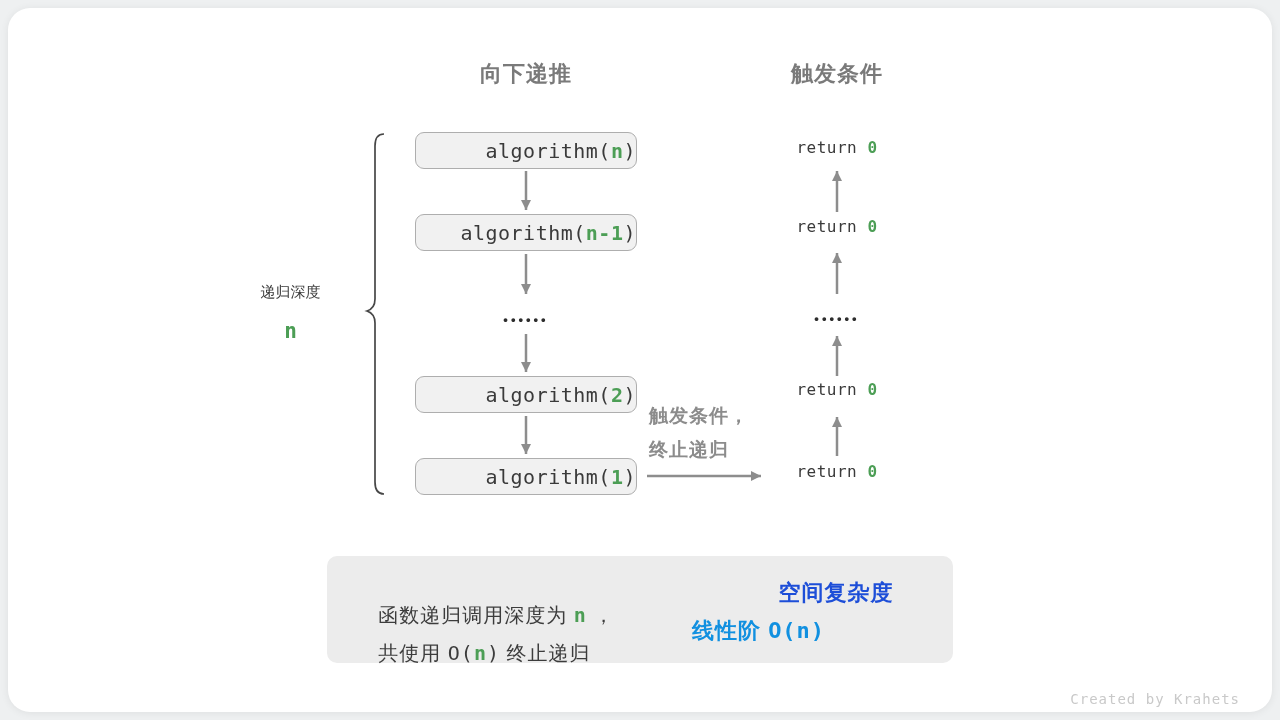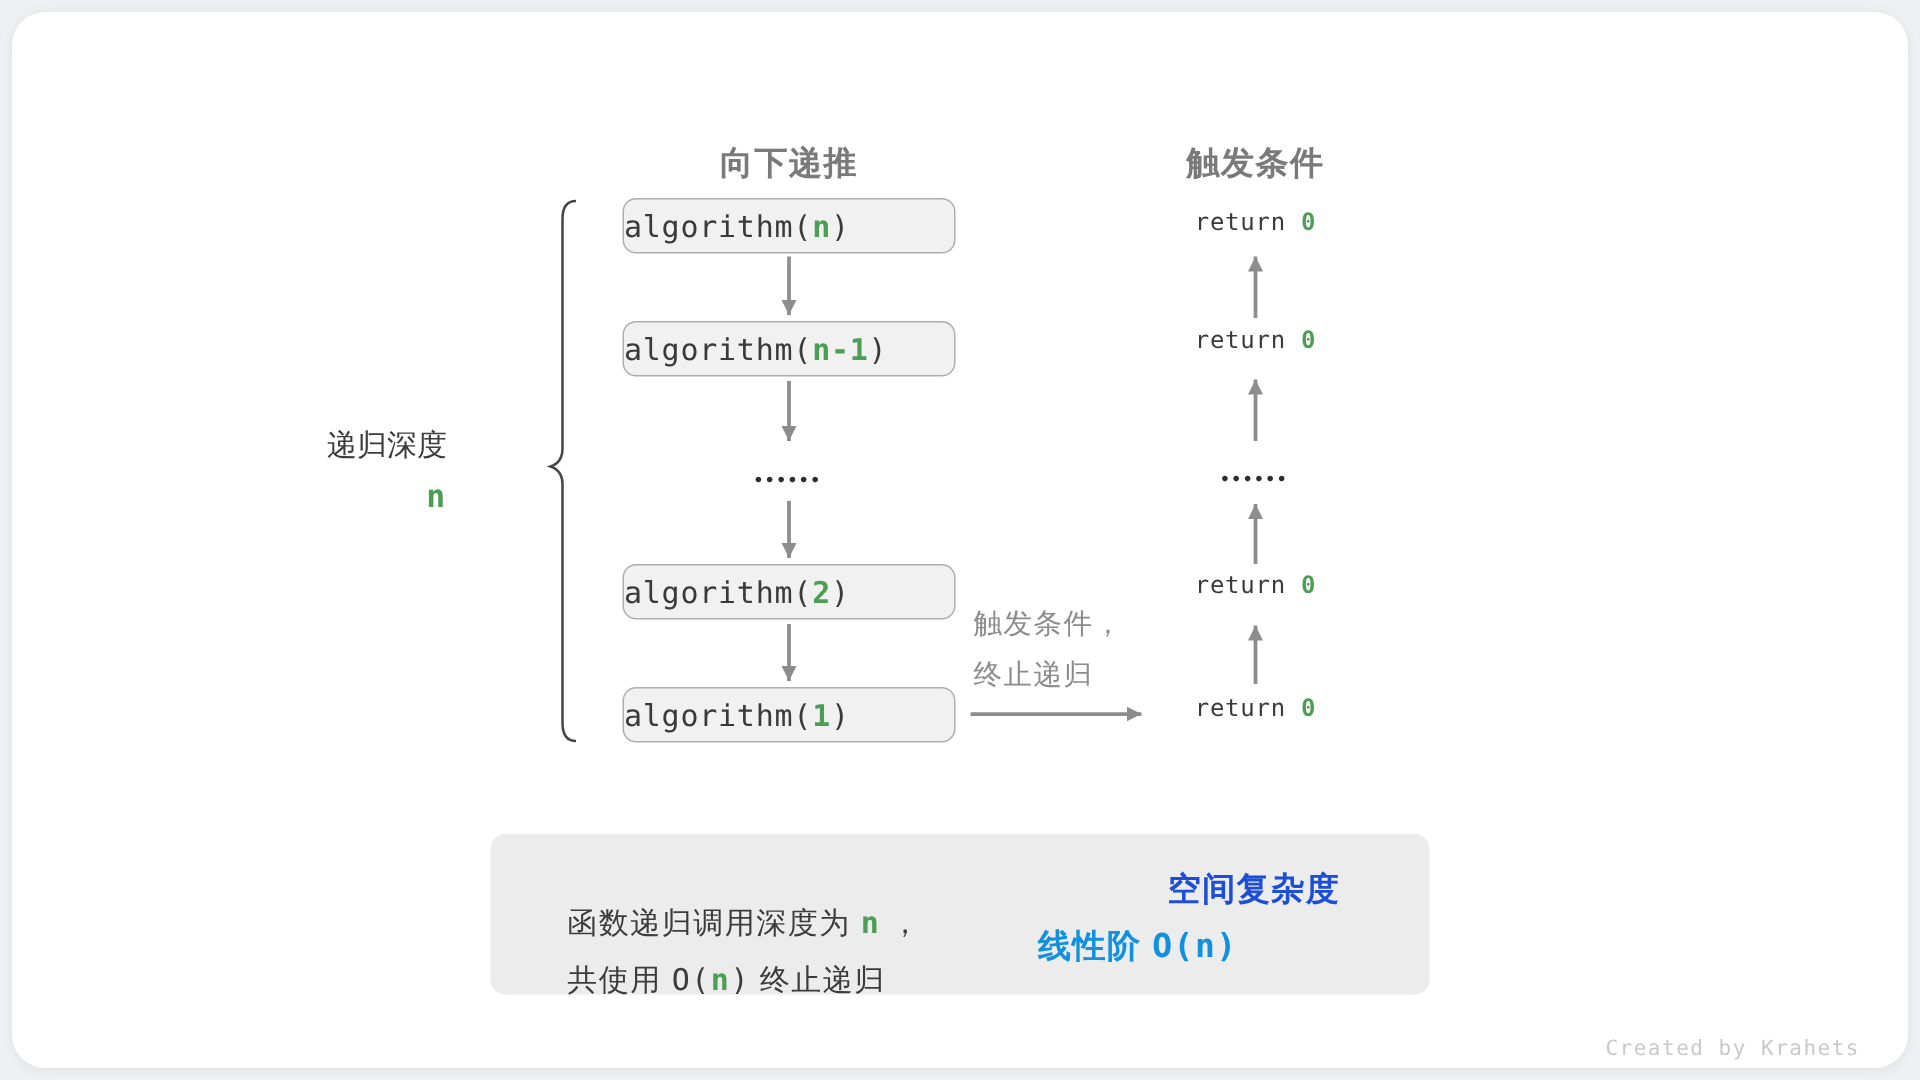"向下递推" .heading { margin-top: 35px -> none }
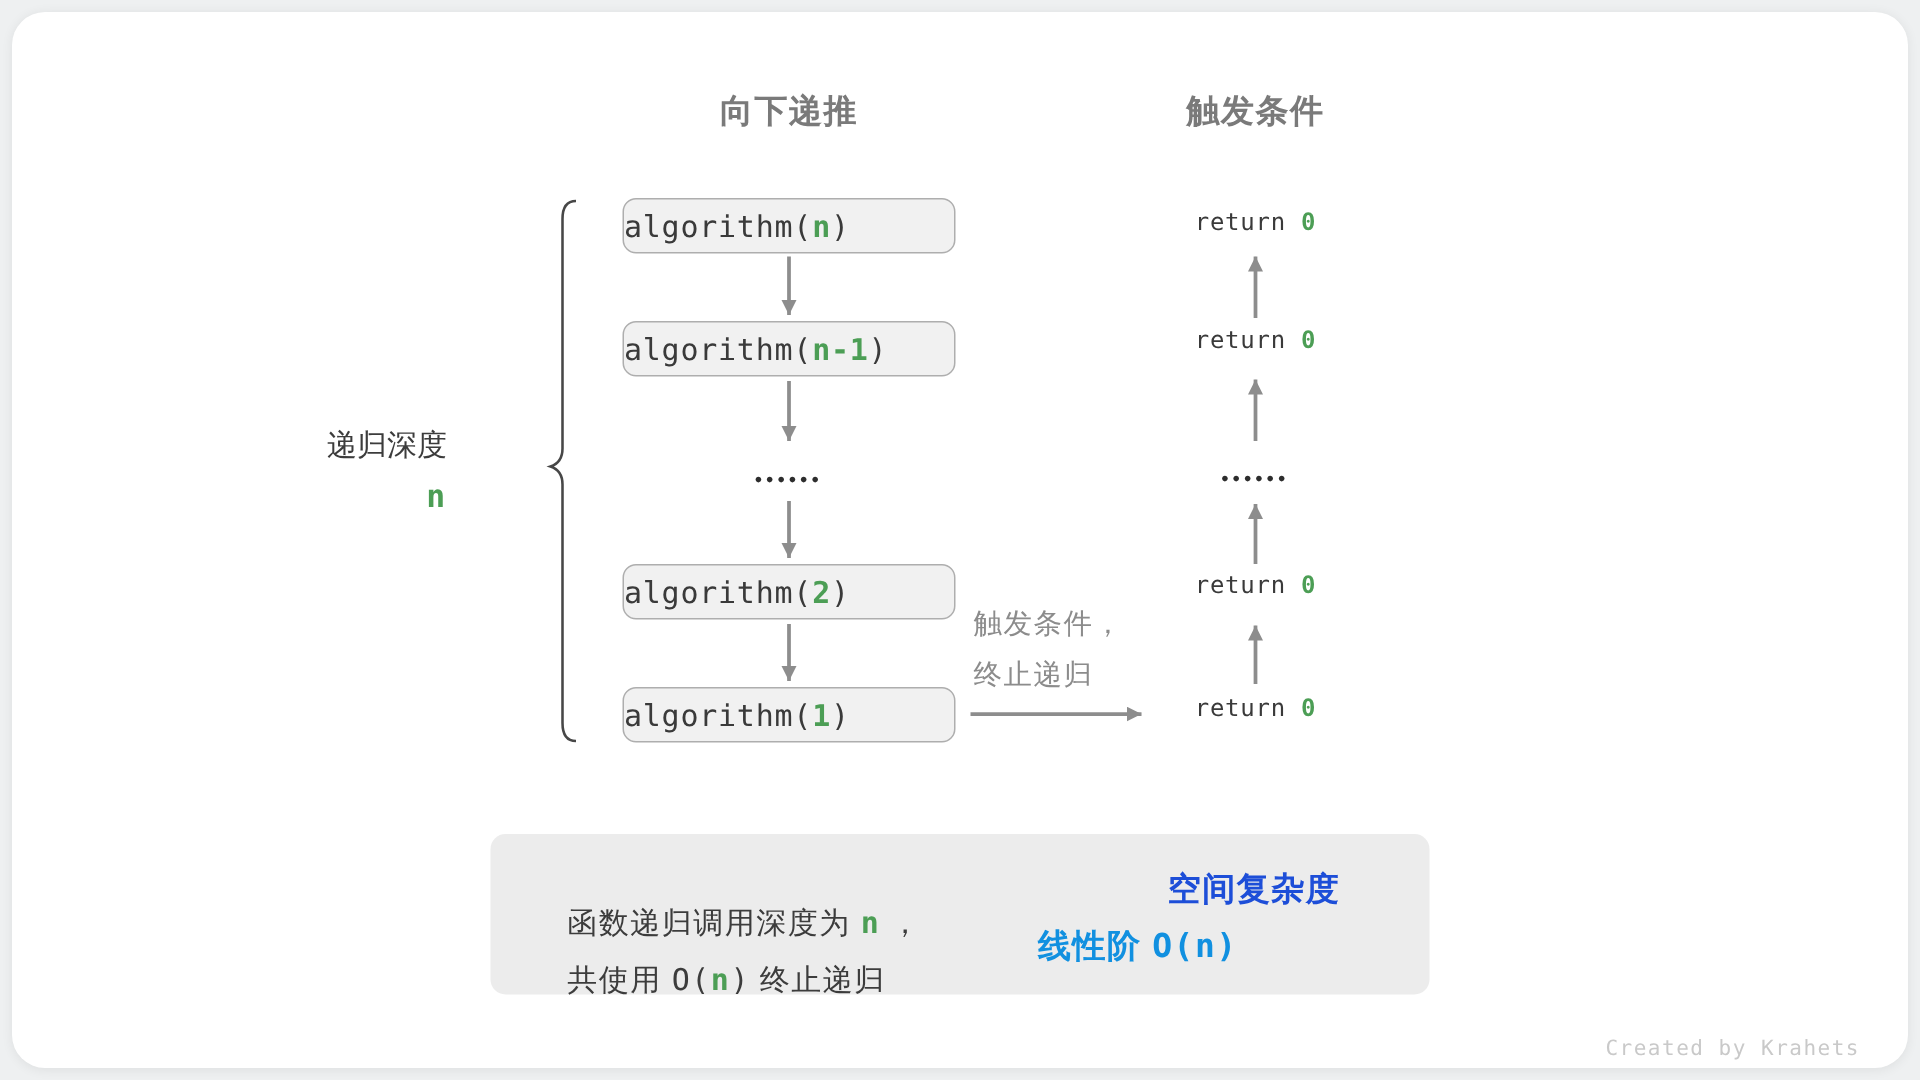"algorithm(" .code-box { justify-content: flex-start -> flex-end }
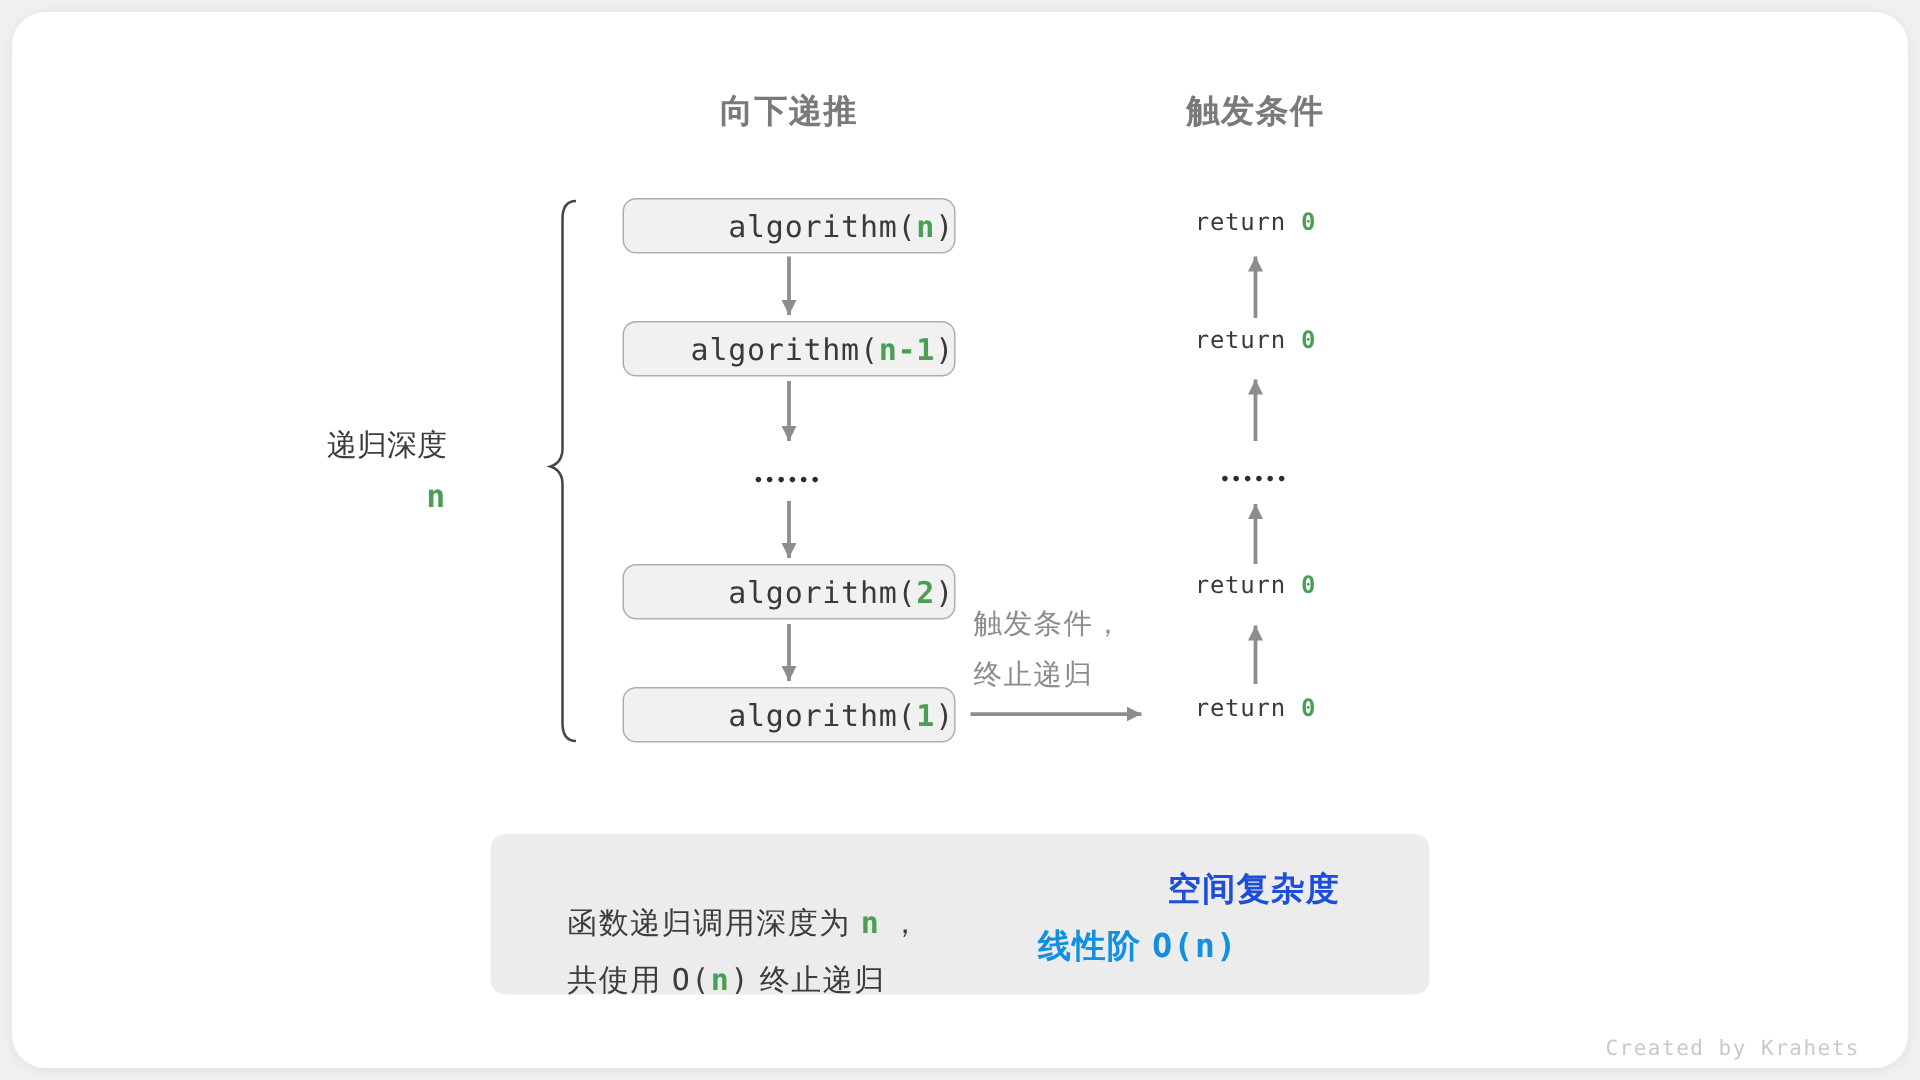"递归深度" .depth-text { font-size: 20px -> 15px; text-align: none -> center }
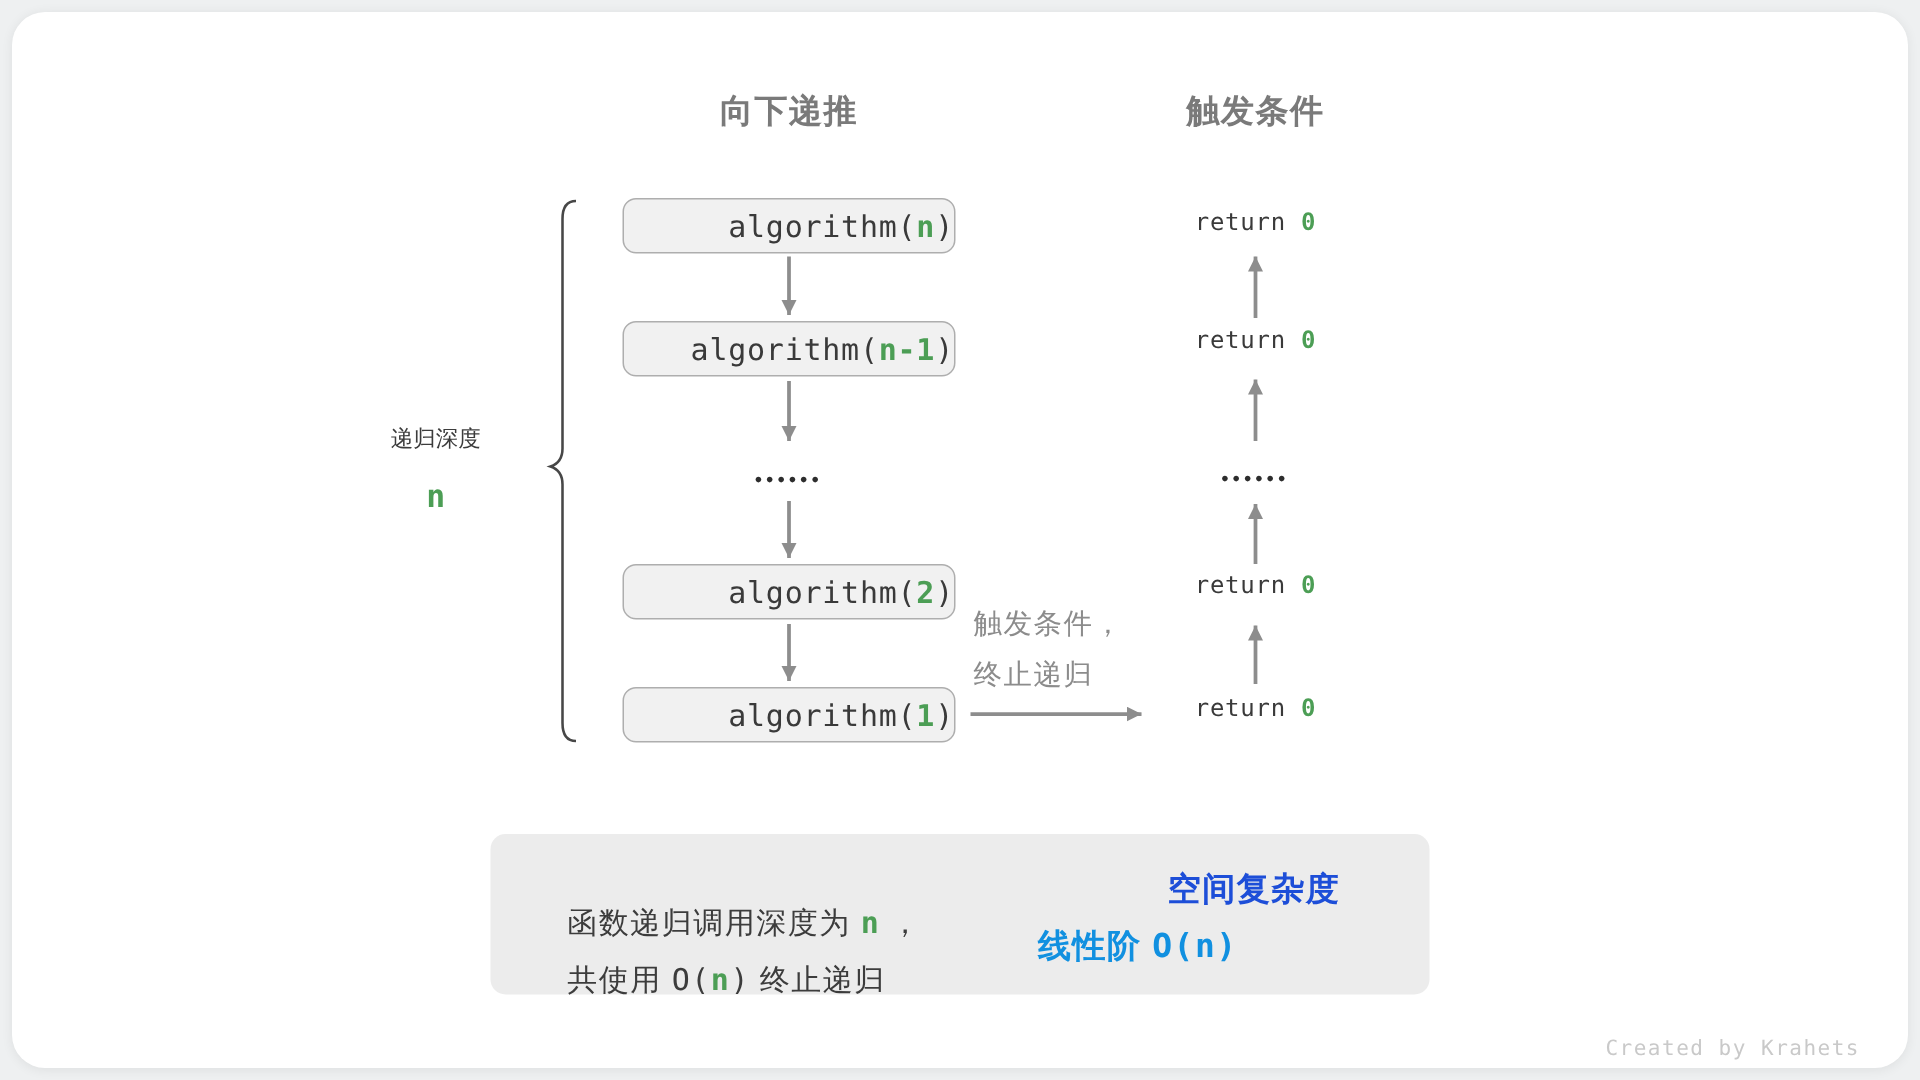"触发条件，" .note-line { font-weight: normal -> bold }
